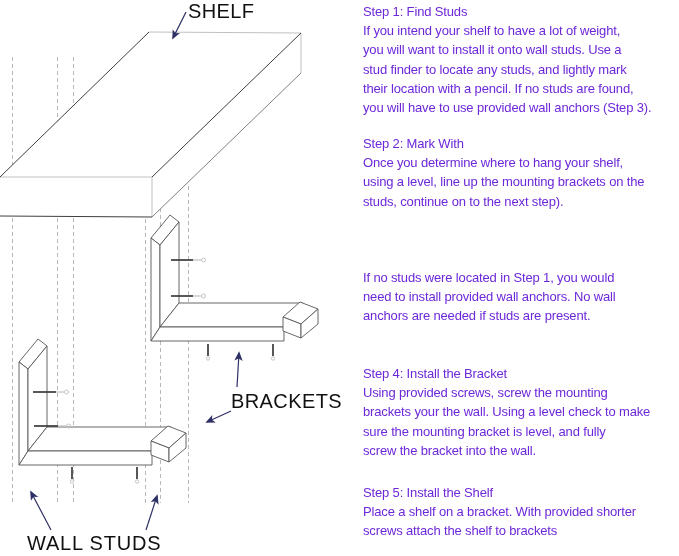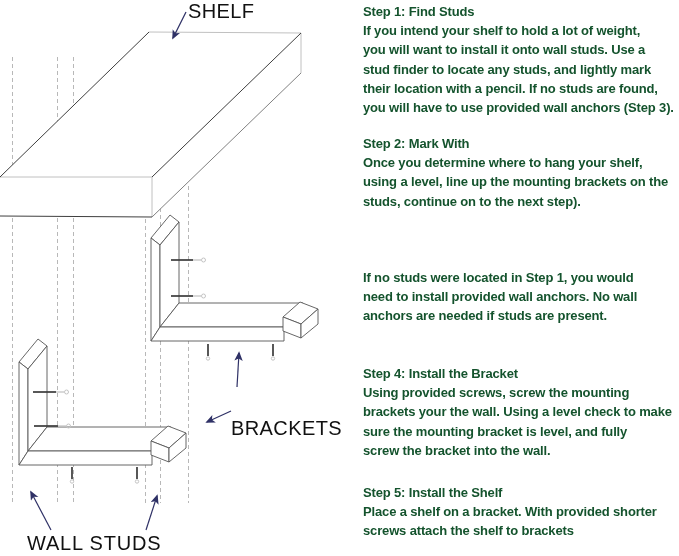"Step 1: Find Studs" .line { color: #14532d -> #6d28d9; font-weight: bold -> none }
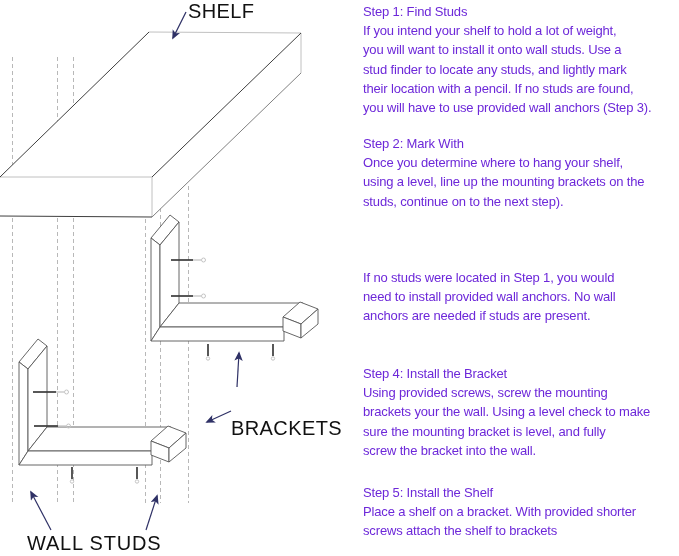"If you intend your shelf" div.line { text: hold -> have }
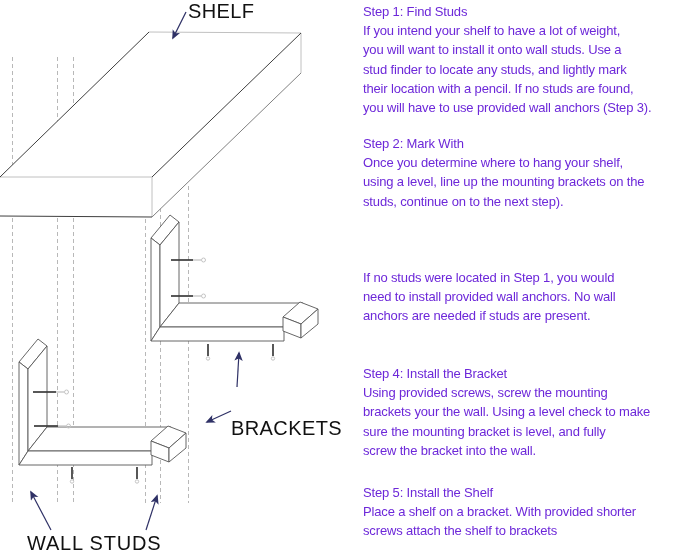"BRACKETS" #bracketsLbl { margin-top: 27px -> none }
